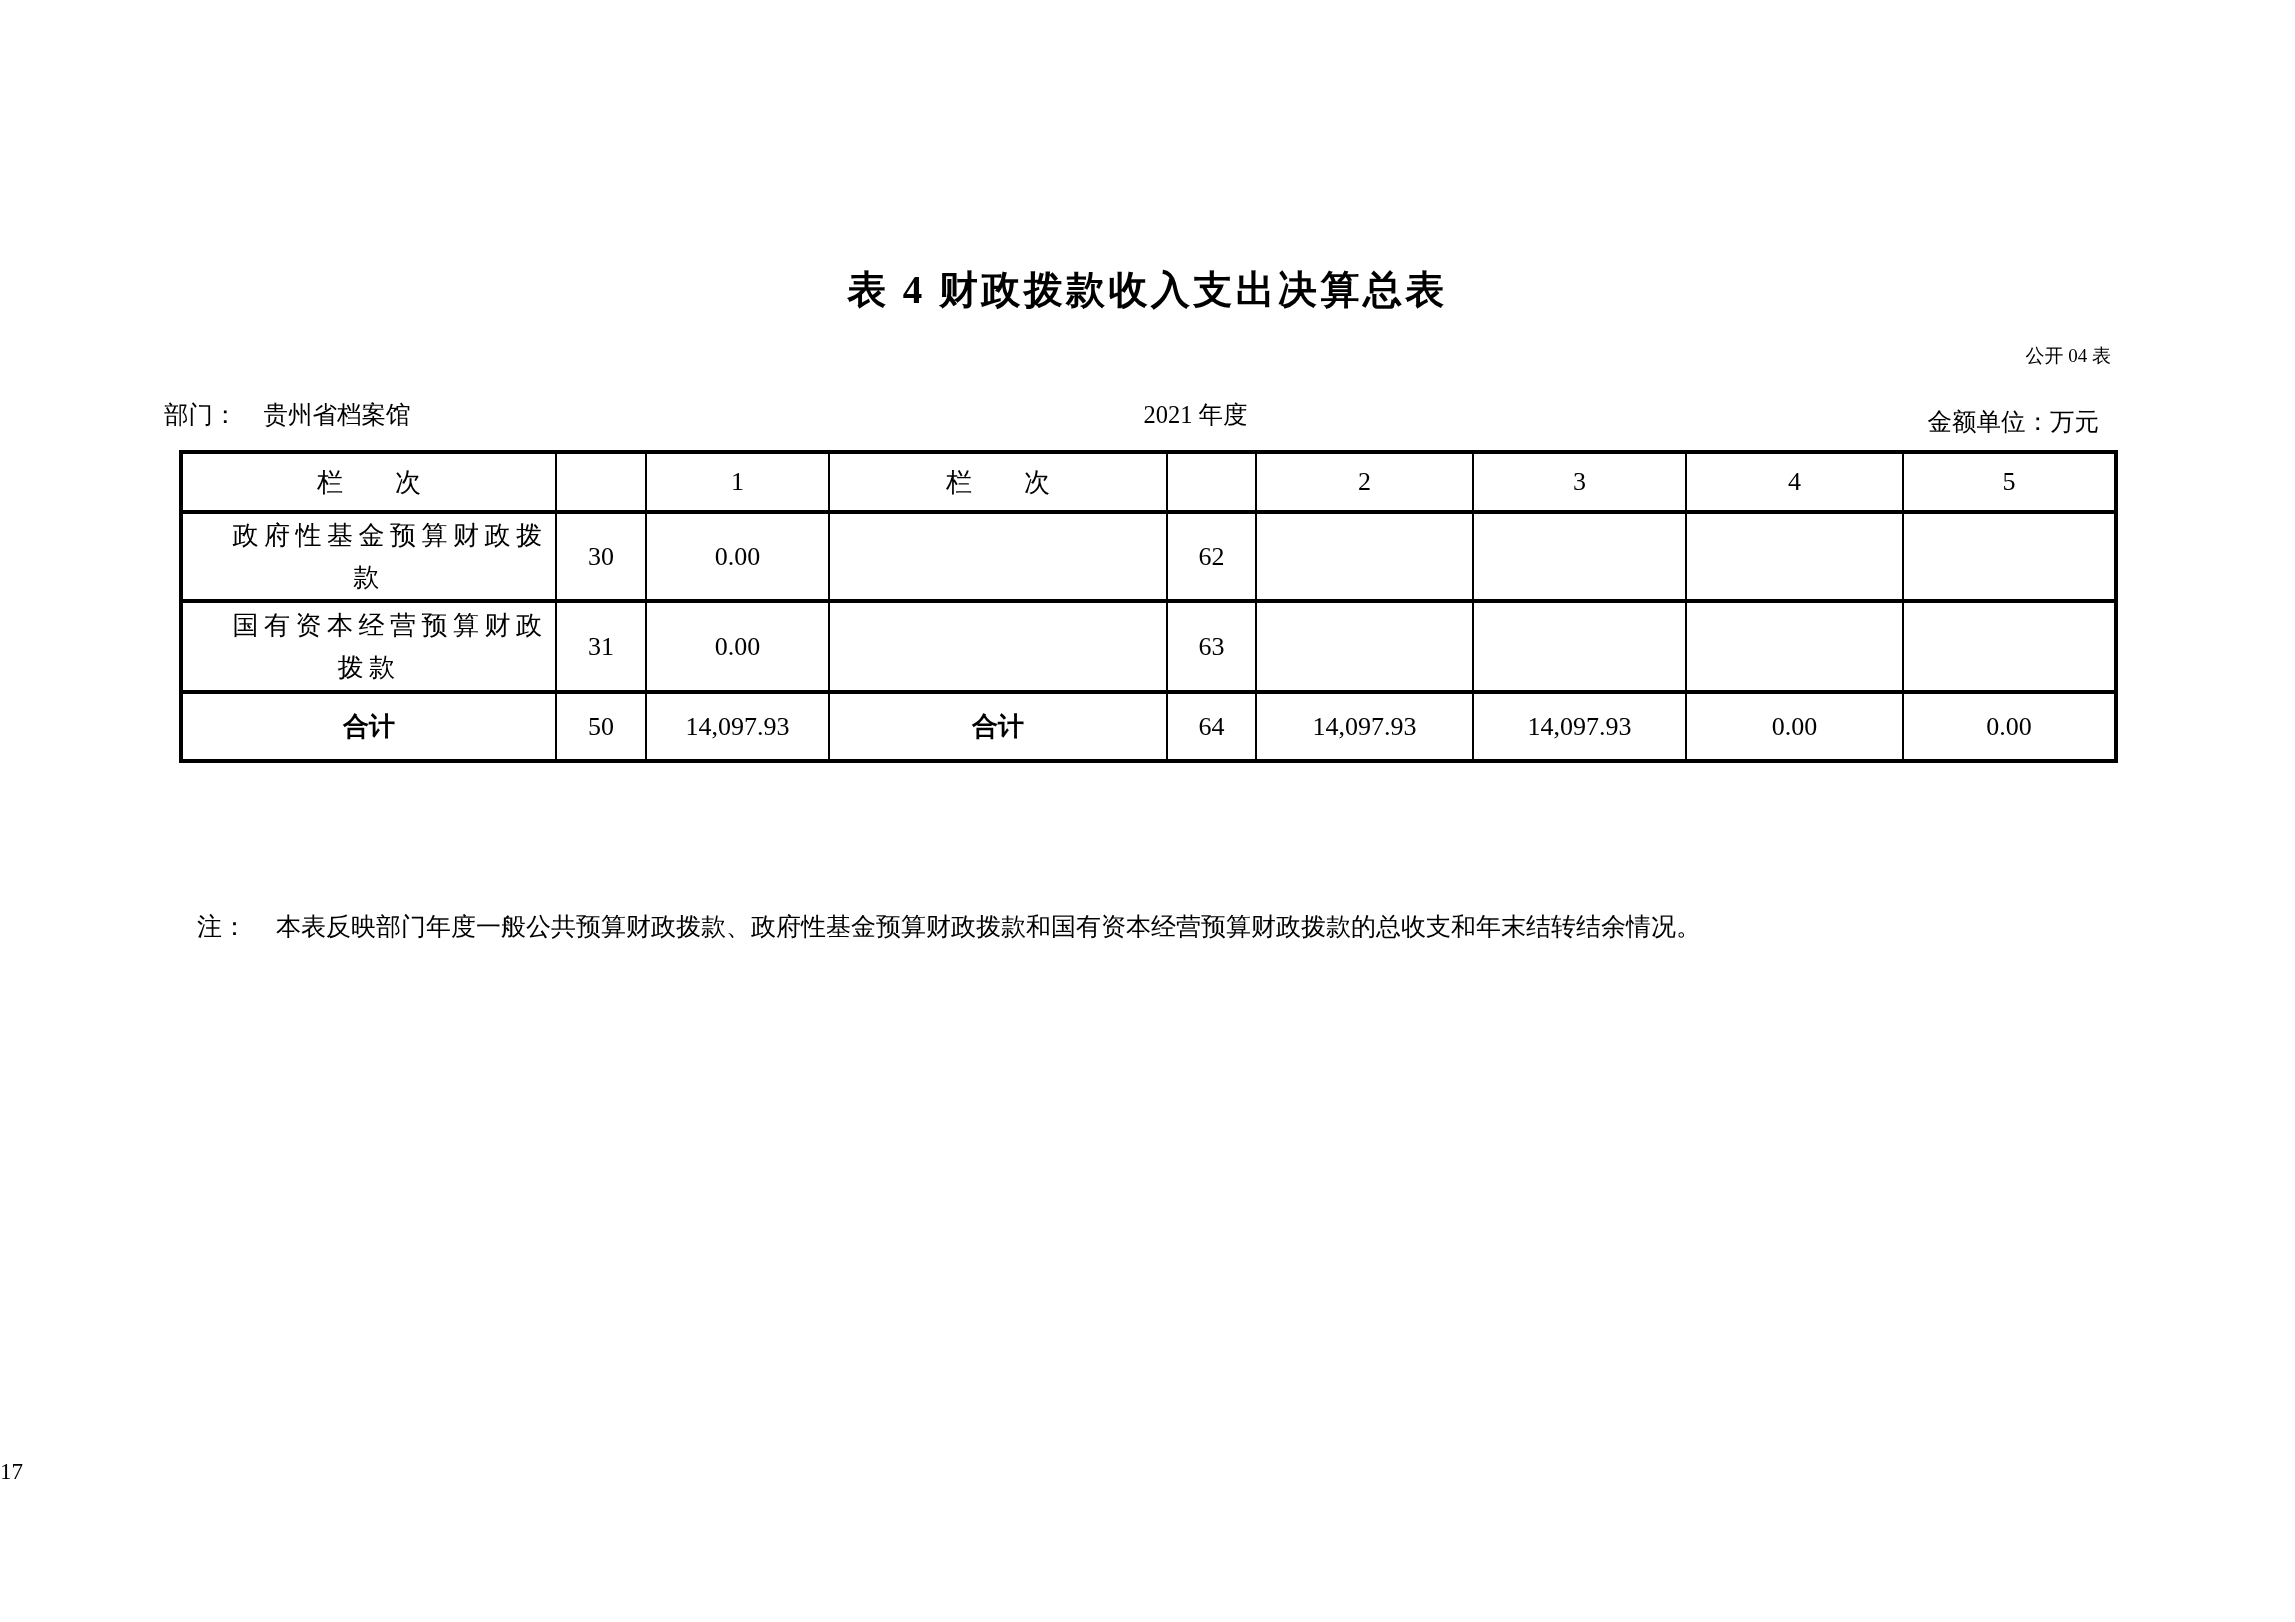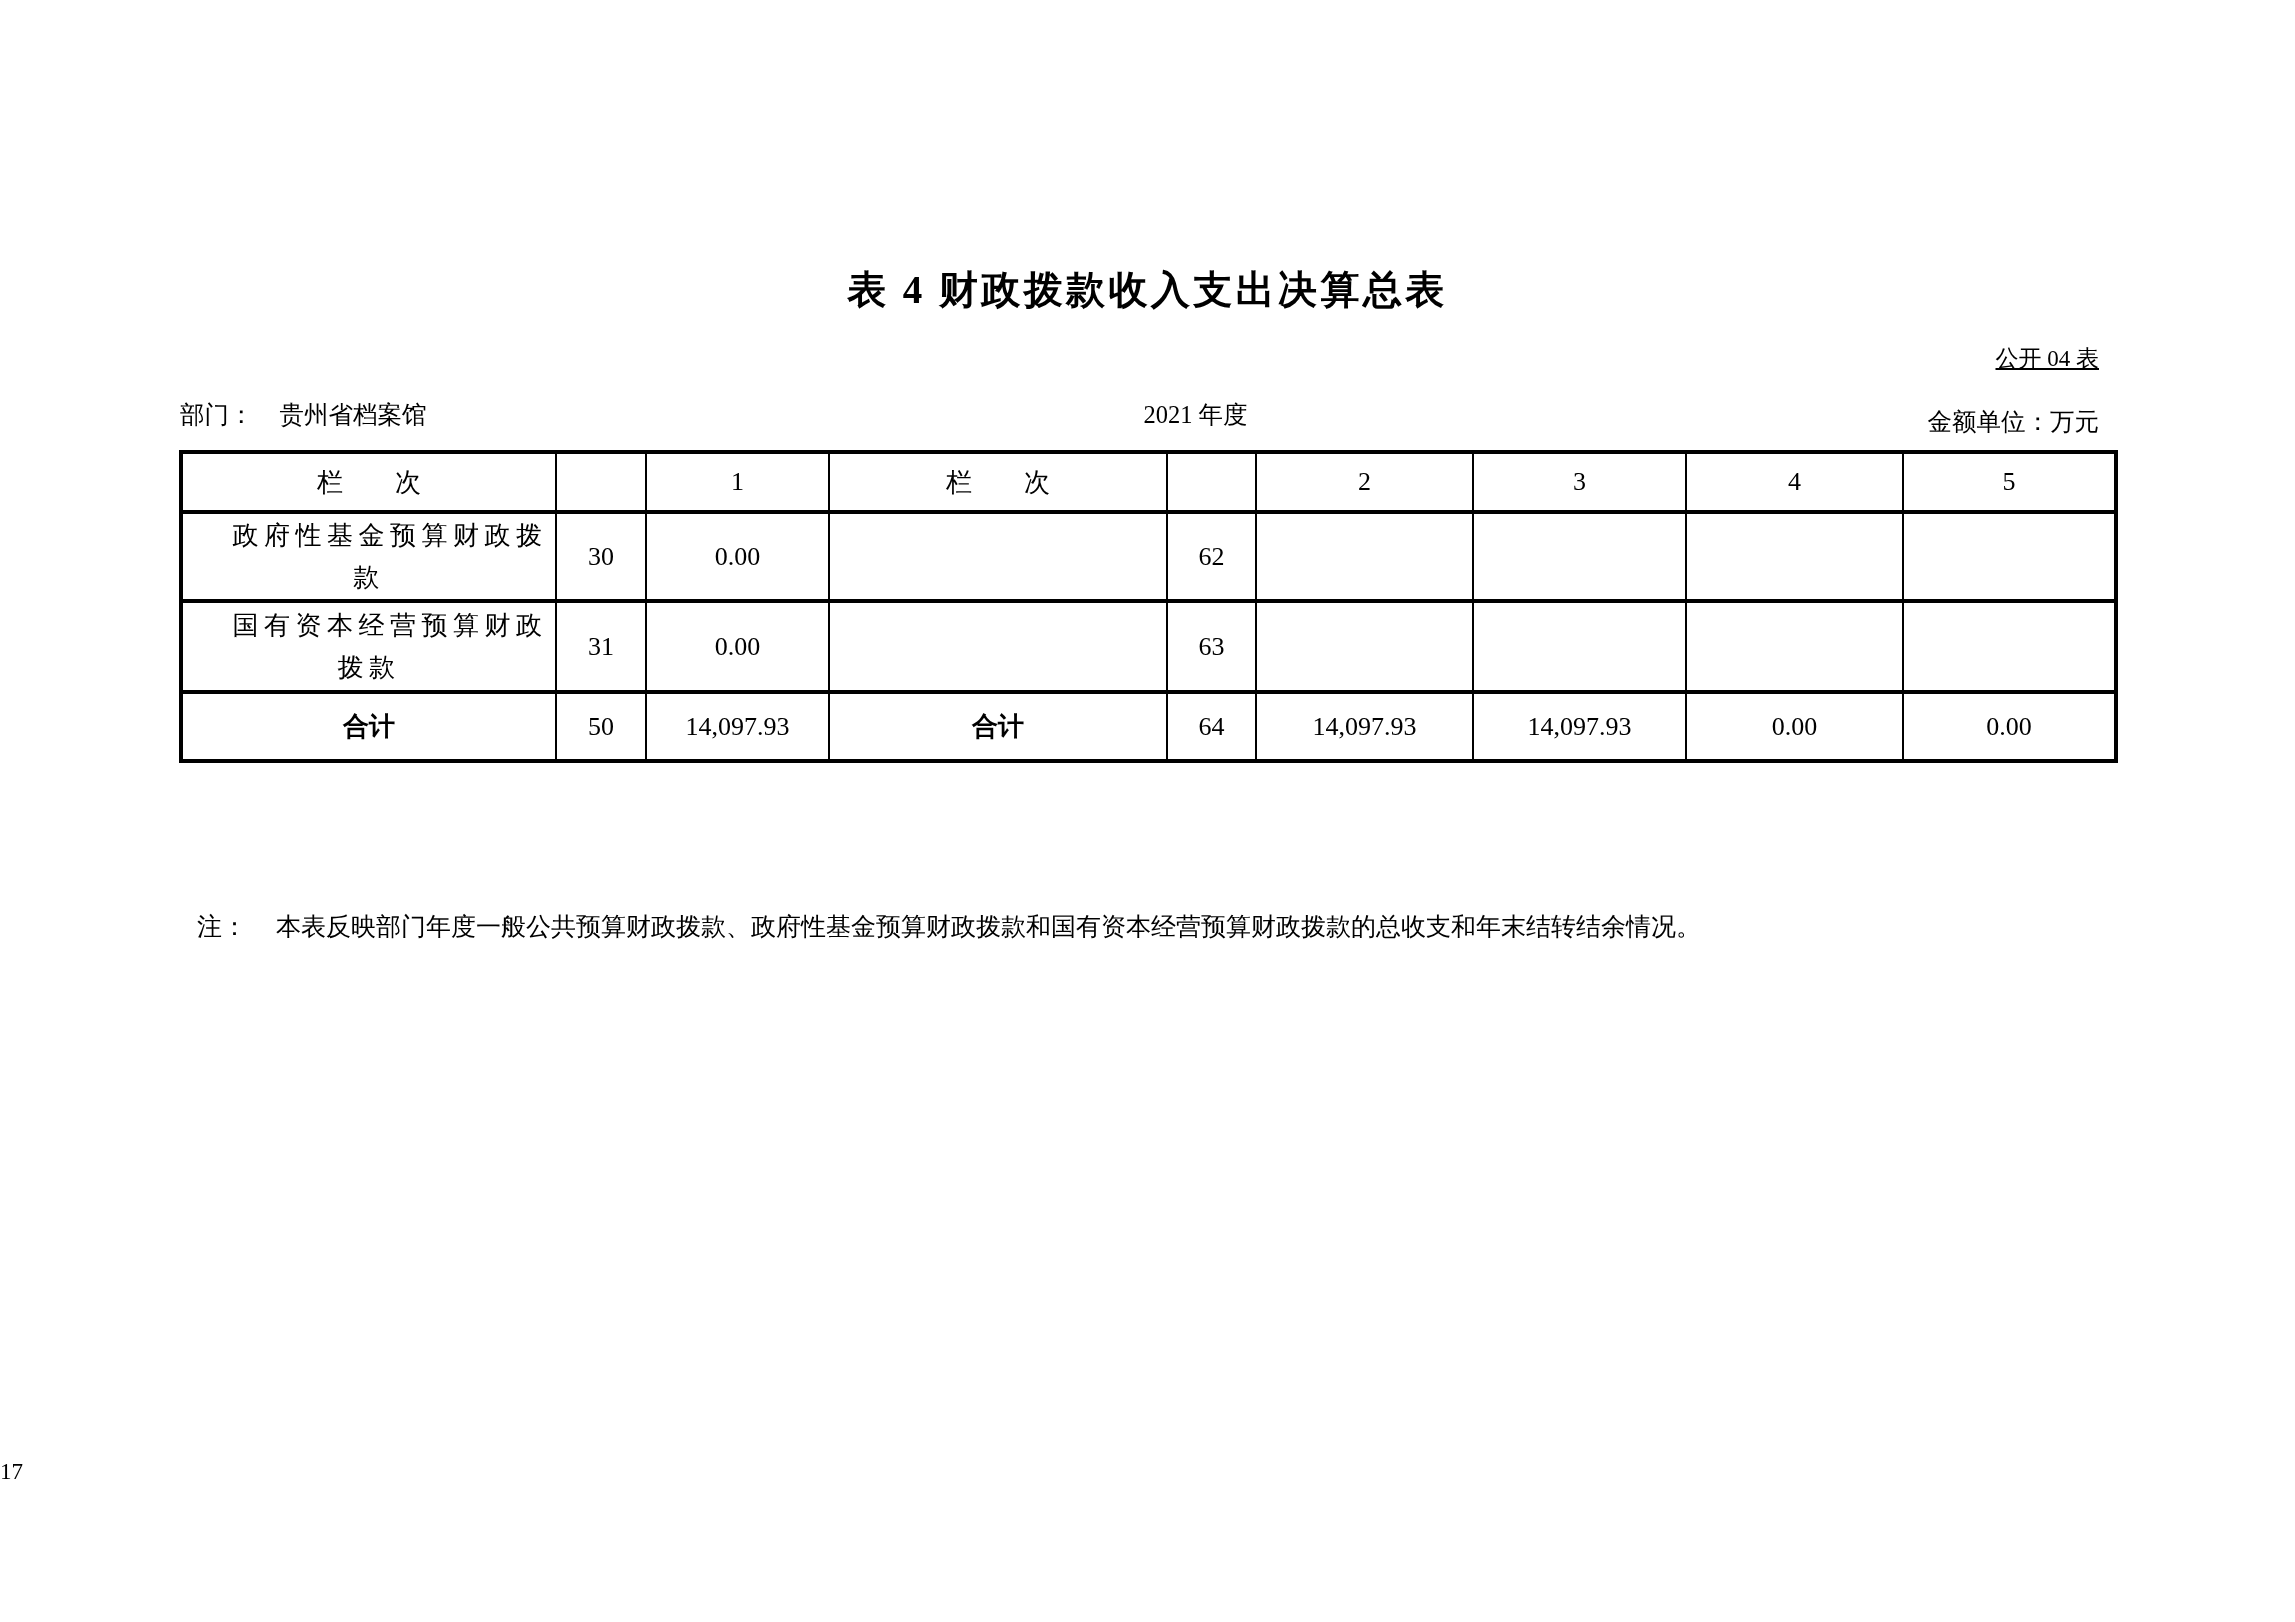"公开 04 表" .table-code { font-size: 23px -> 19px; right: 196px -> 184px; text-decoration: underline -> none }
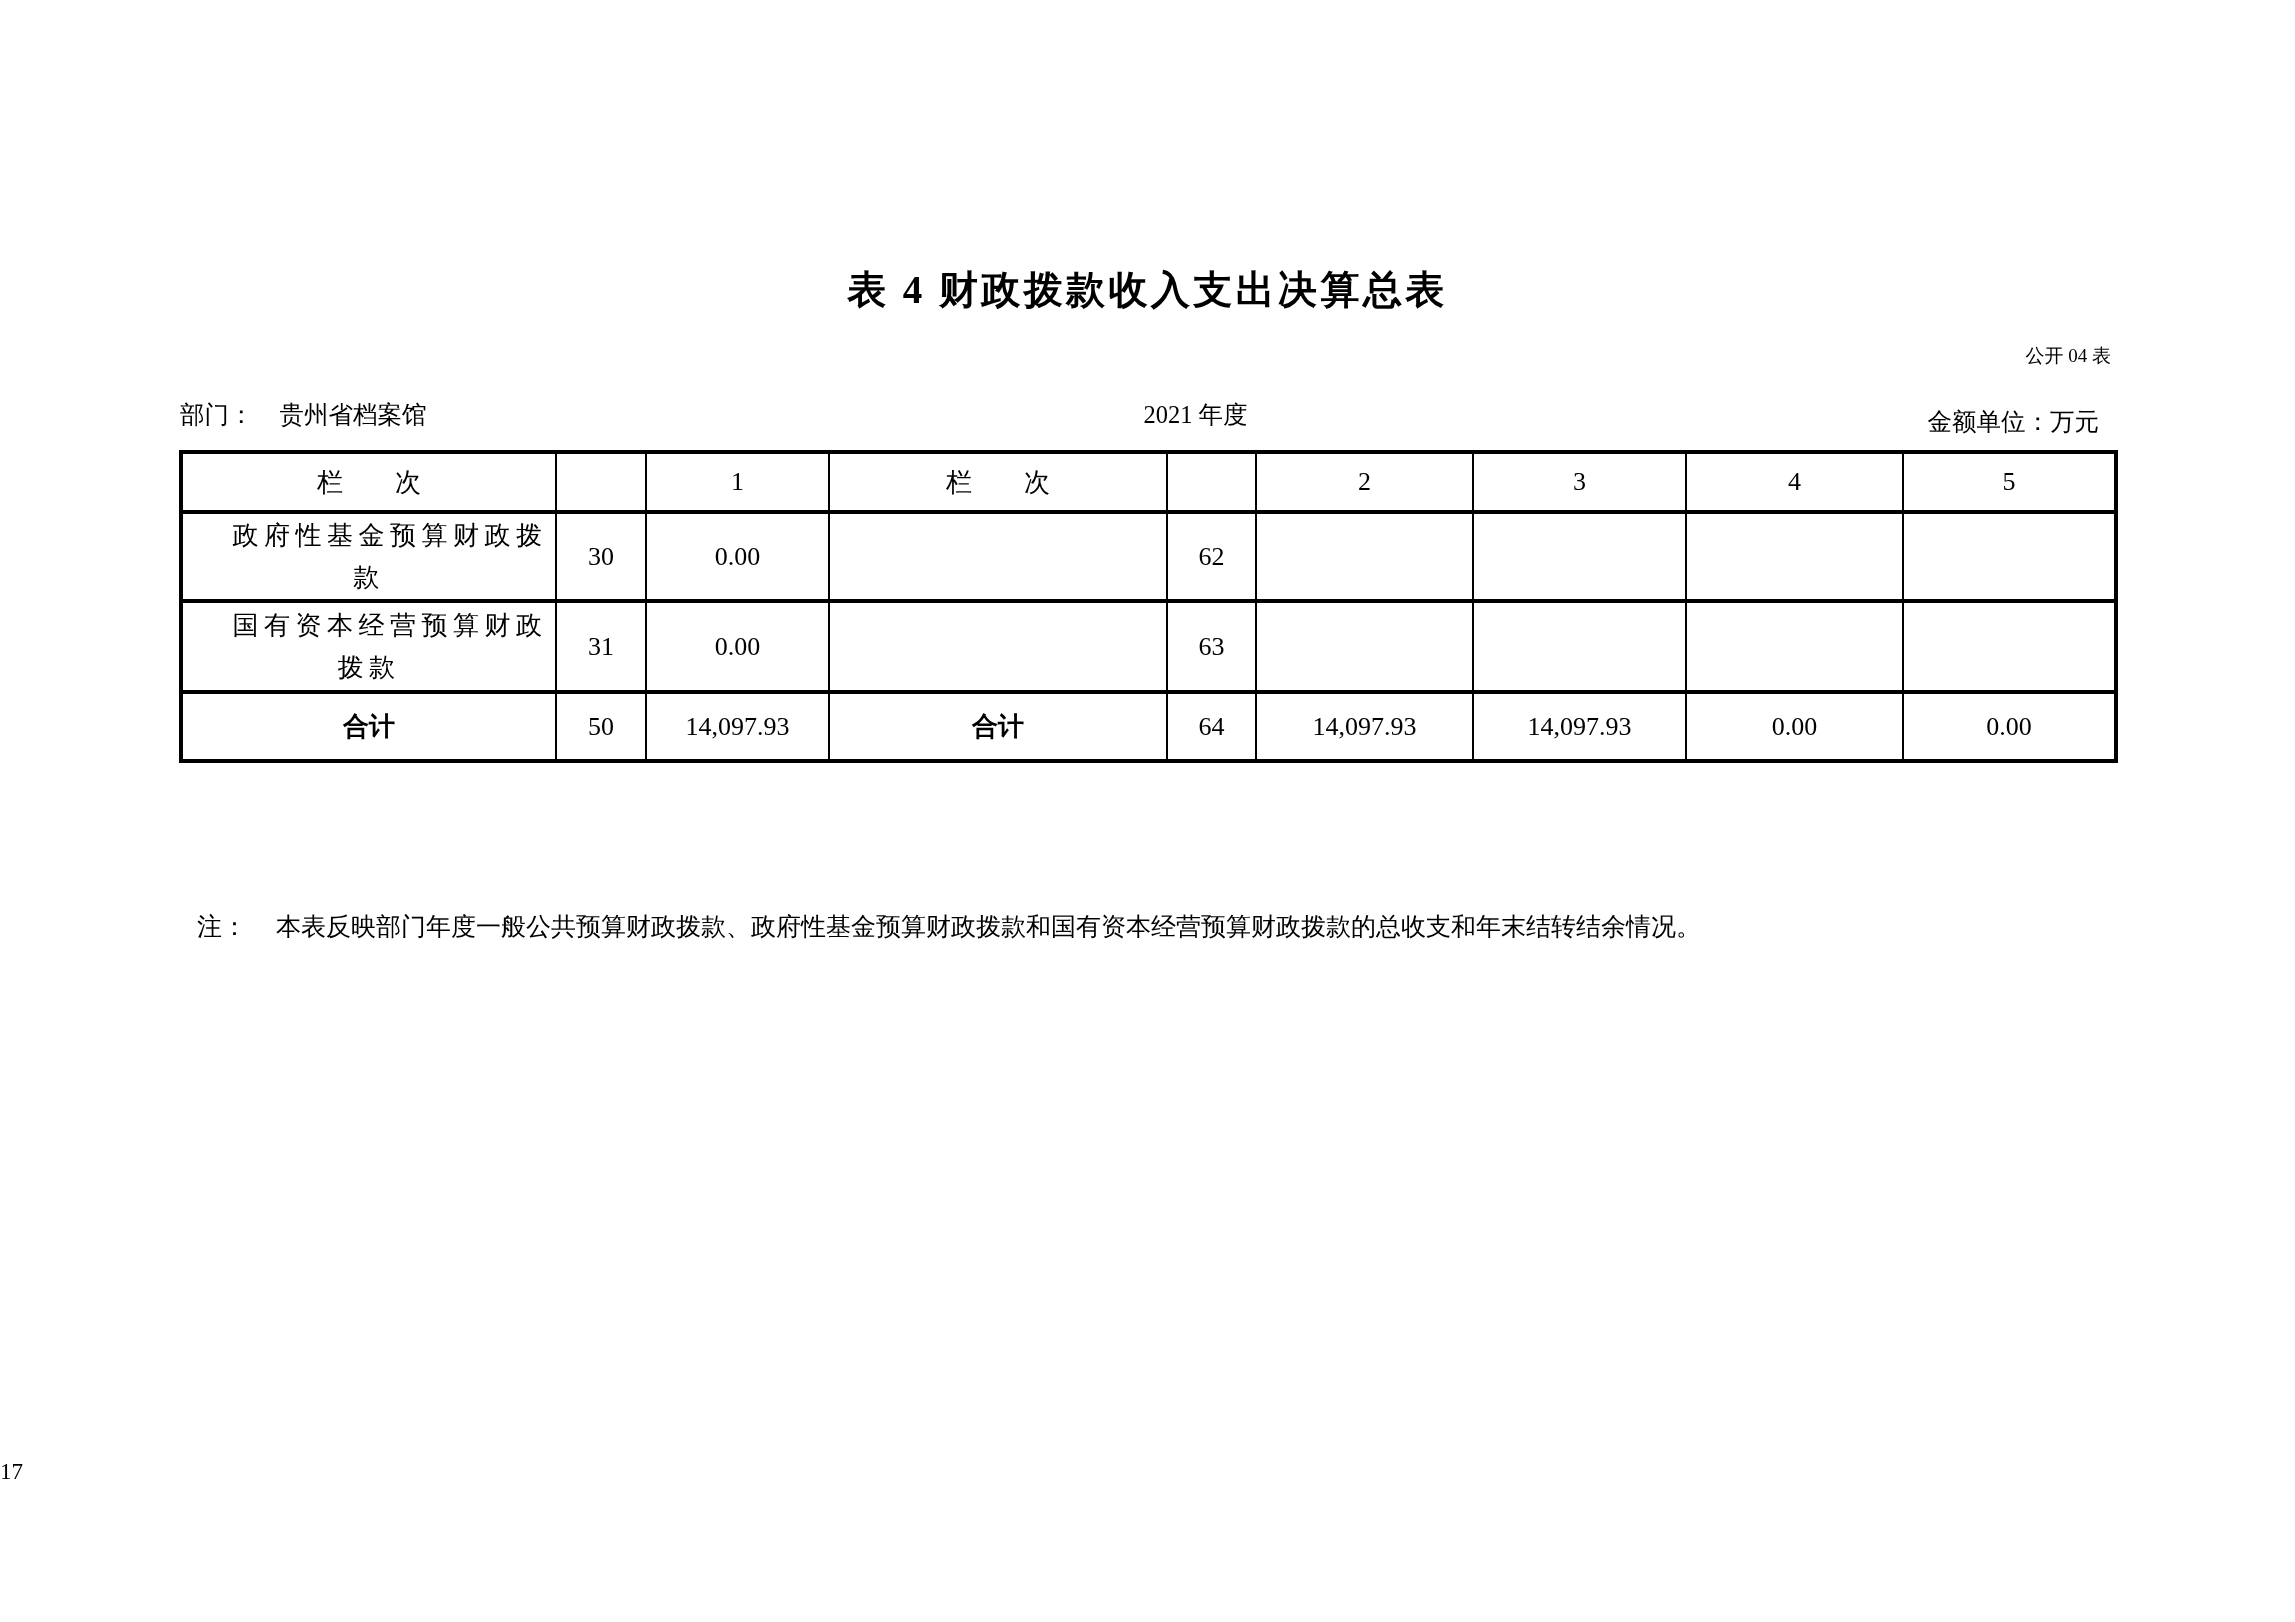"部门： 贵州省档案馆" .dept-line { left: 180px -> 164px }
